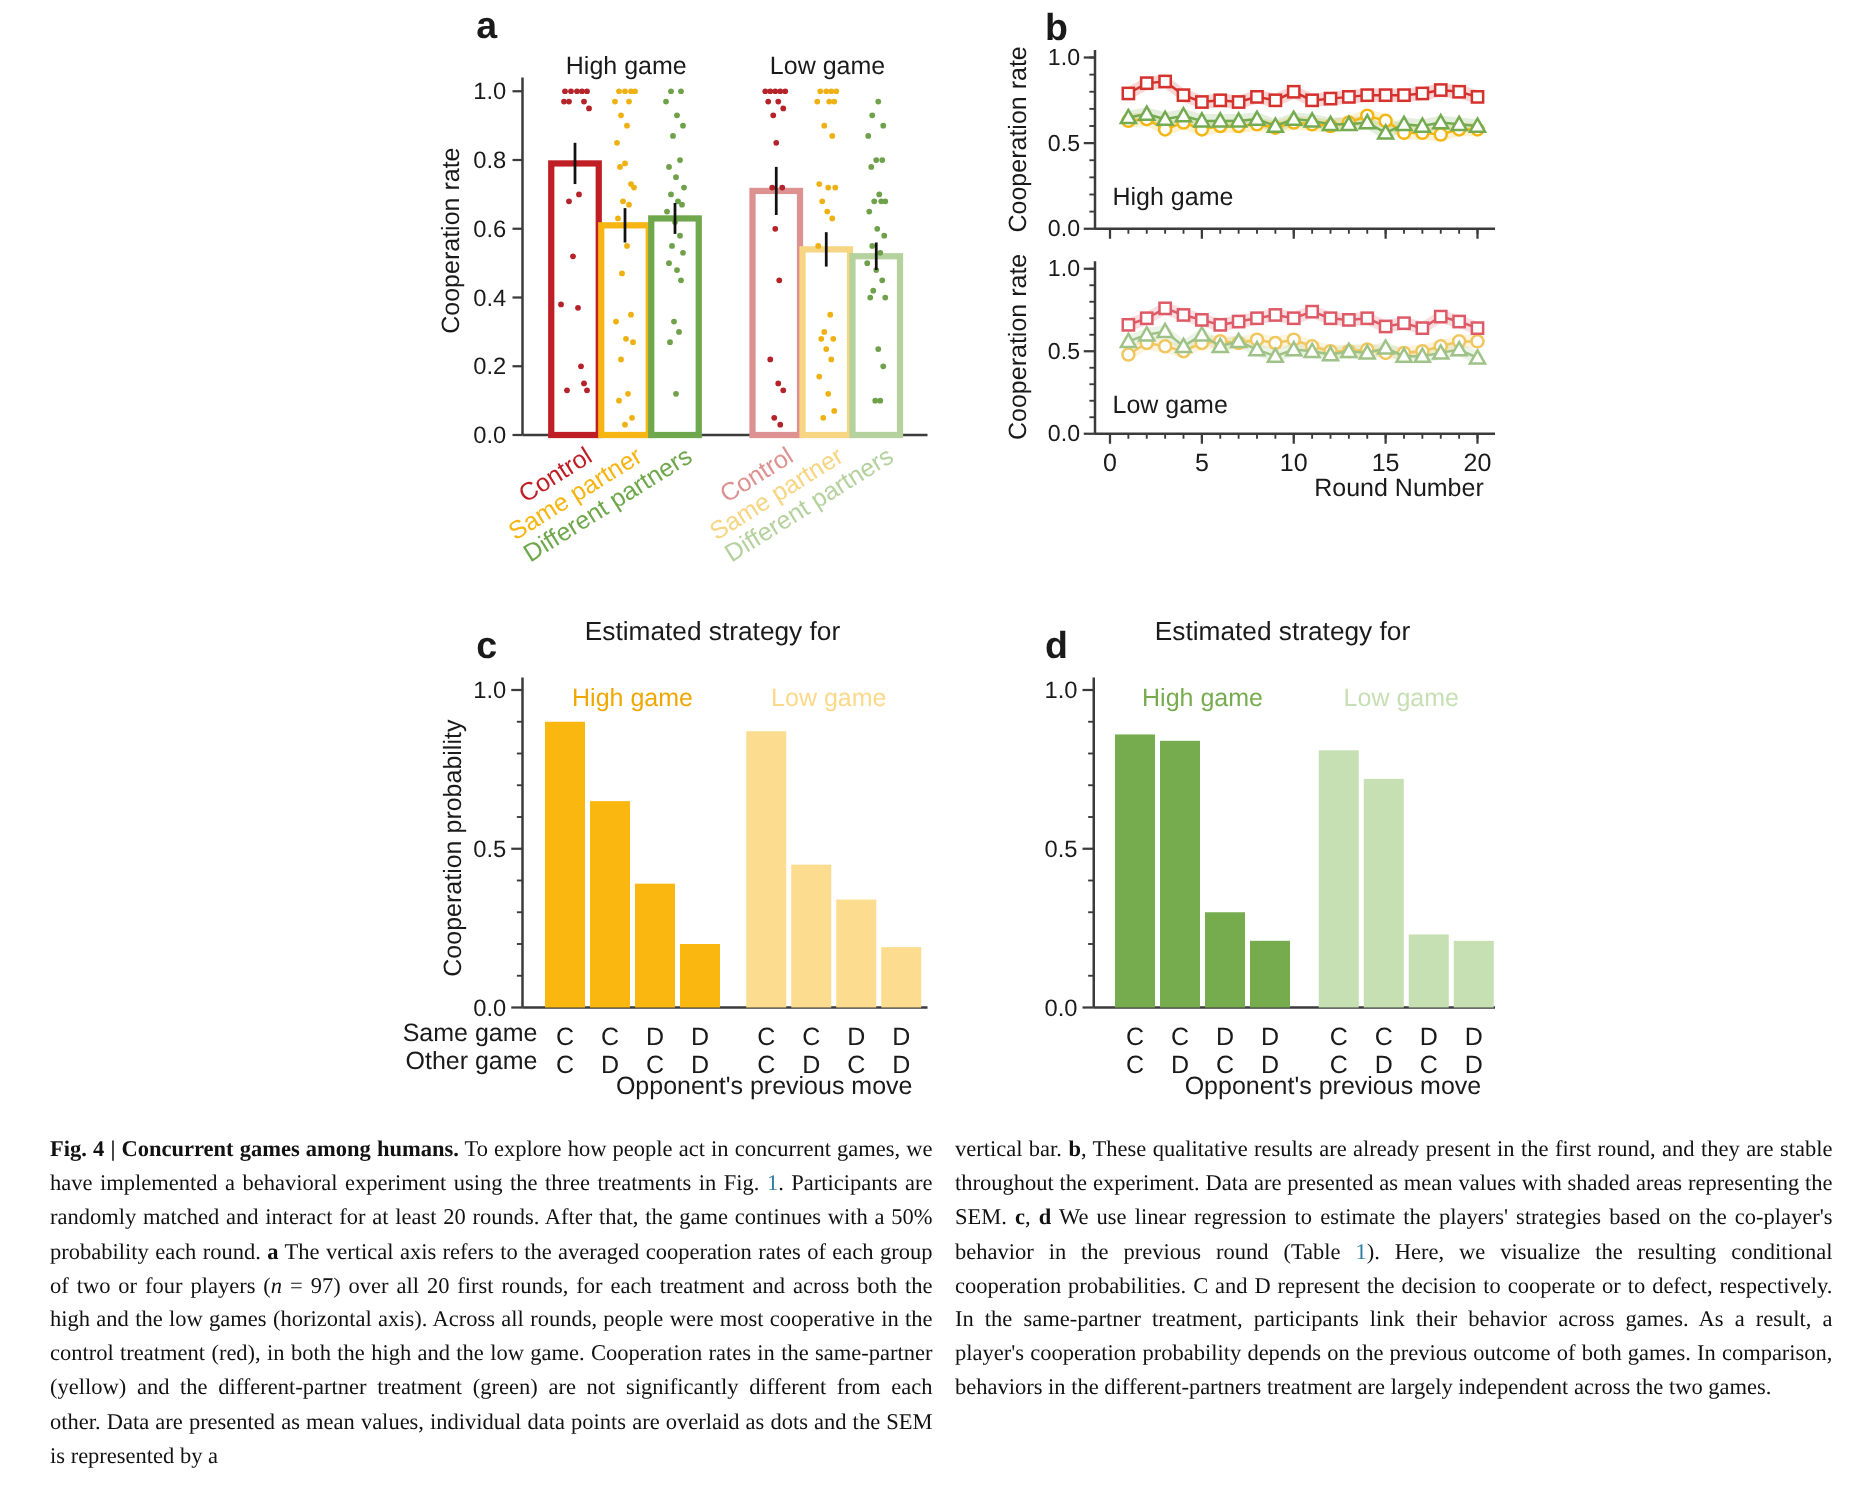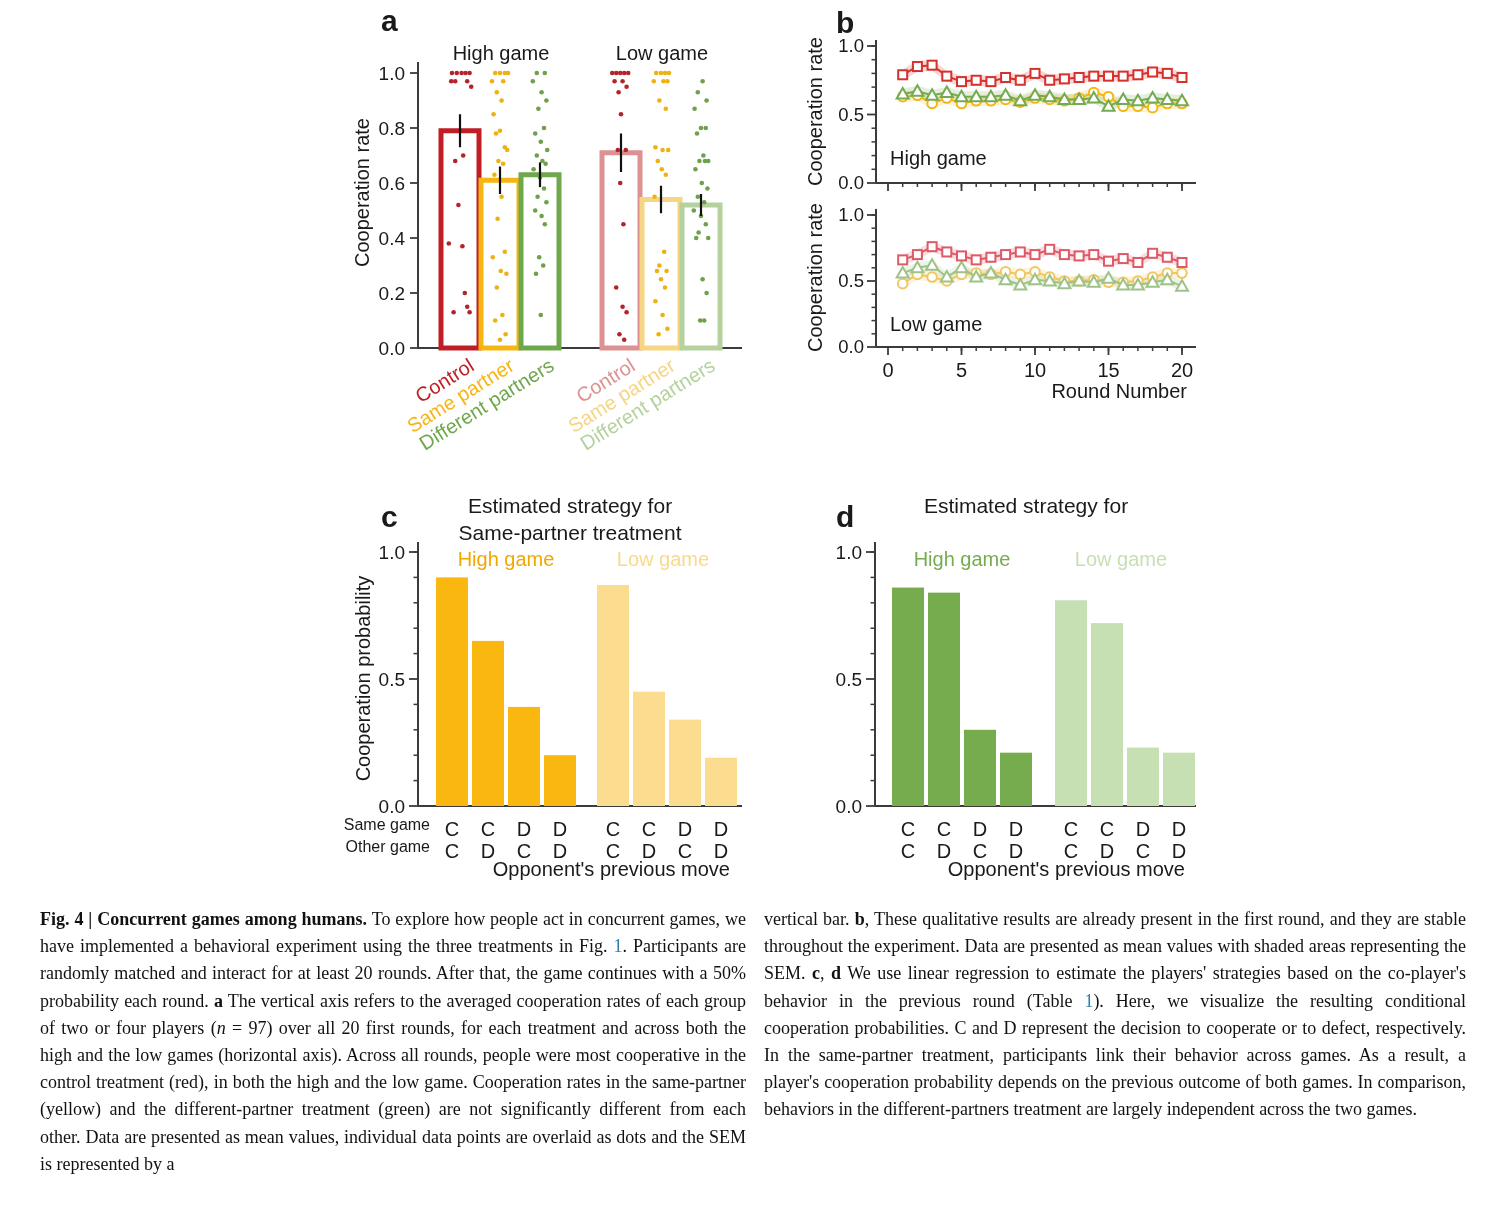"Same-partner treatment" div.ov { html: <div>Same-partner treatment</div> -> none }
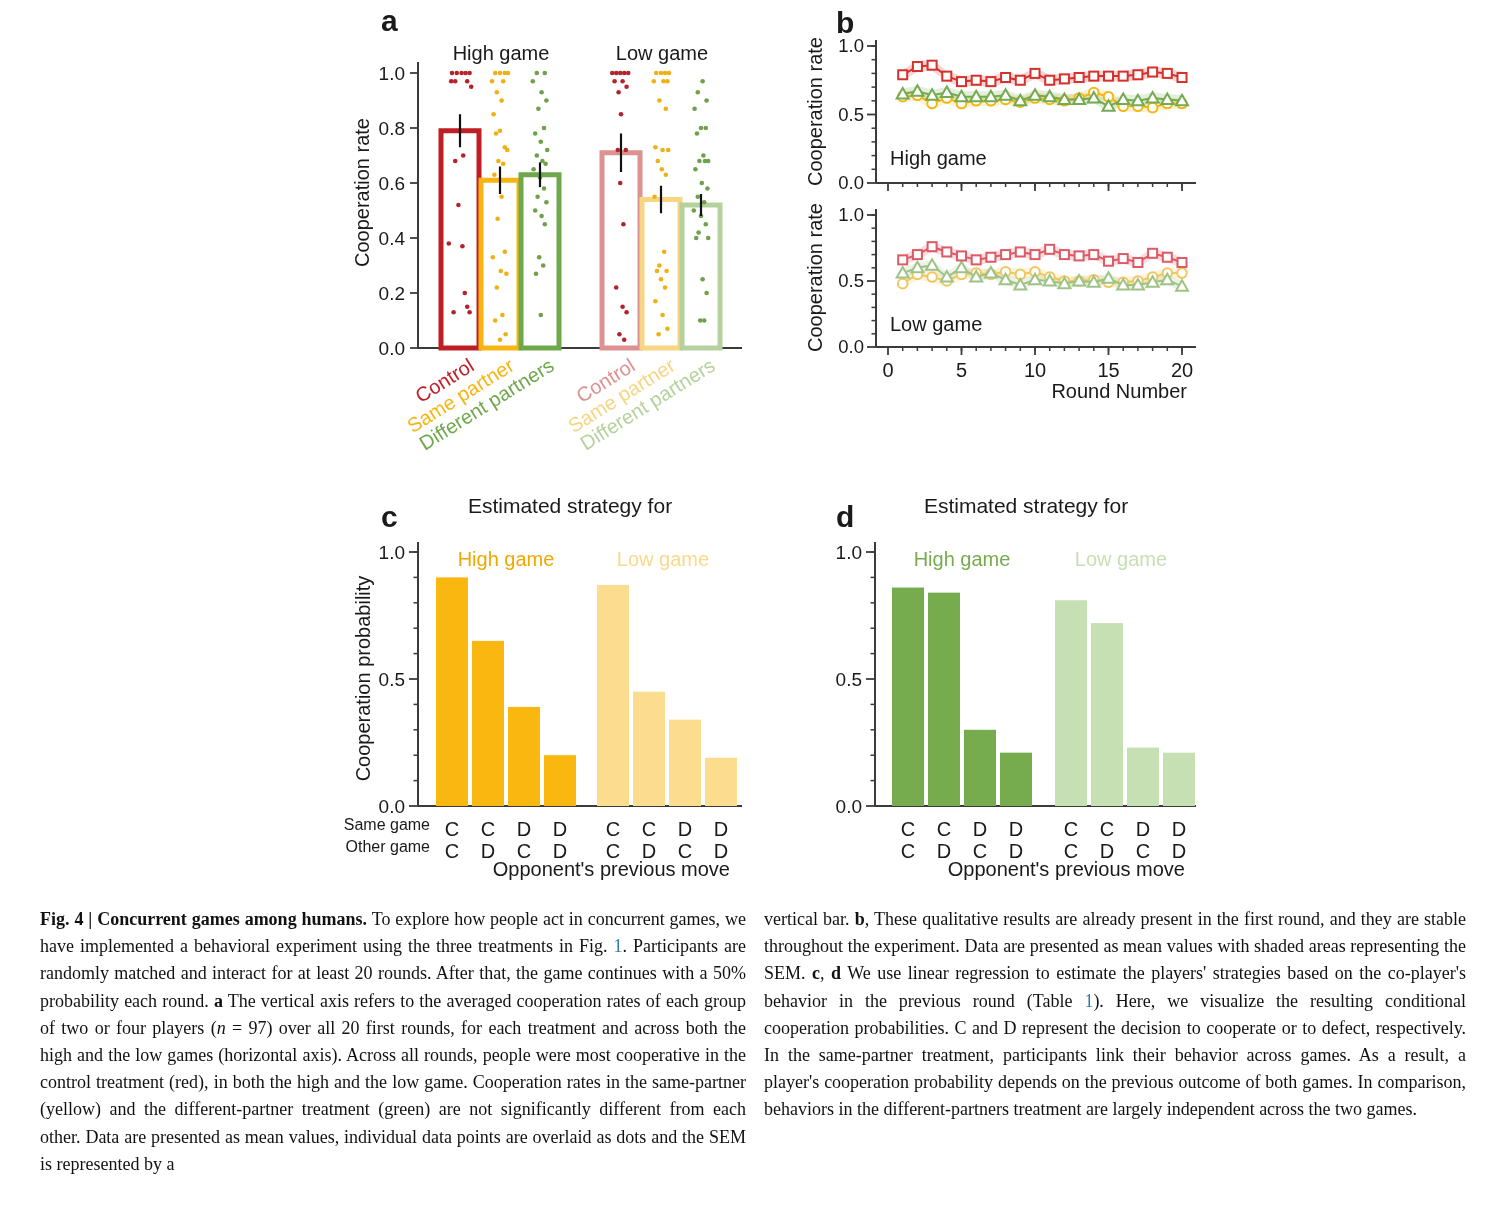"Same game" .rowlab { font-size: 16px -> 20px }
